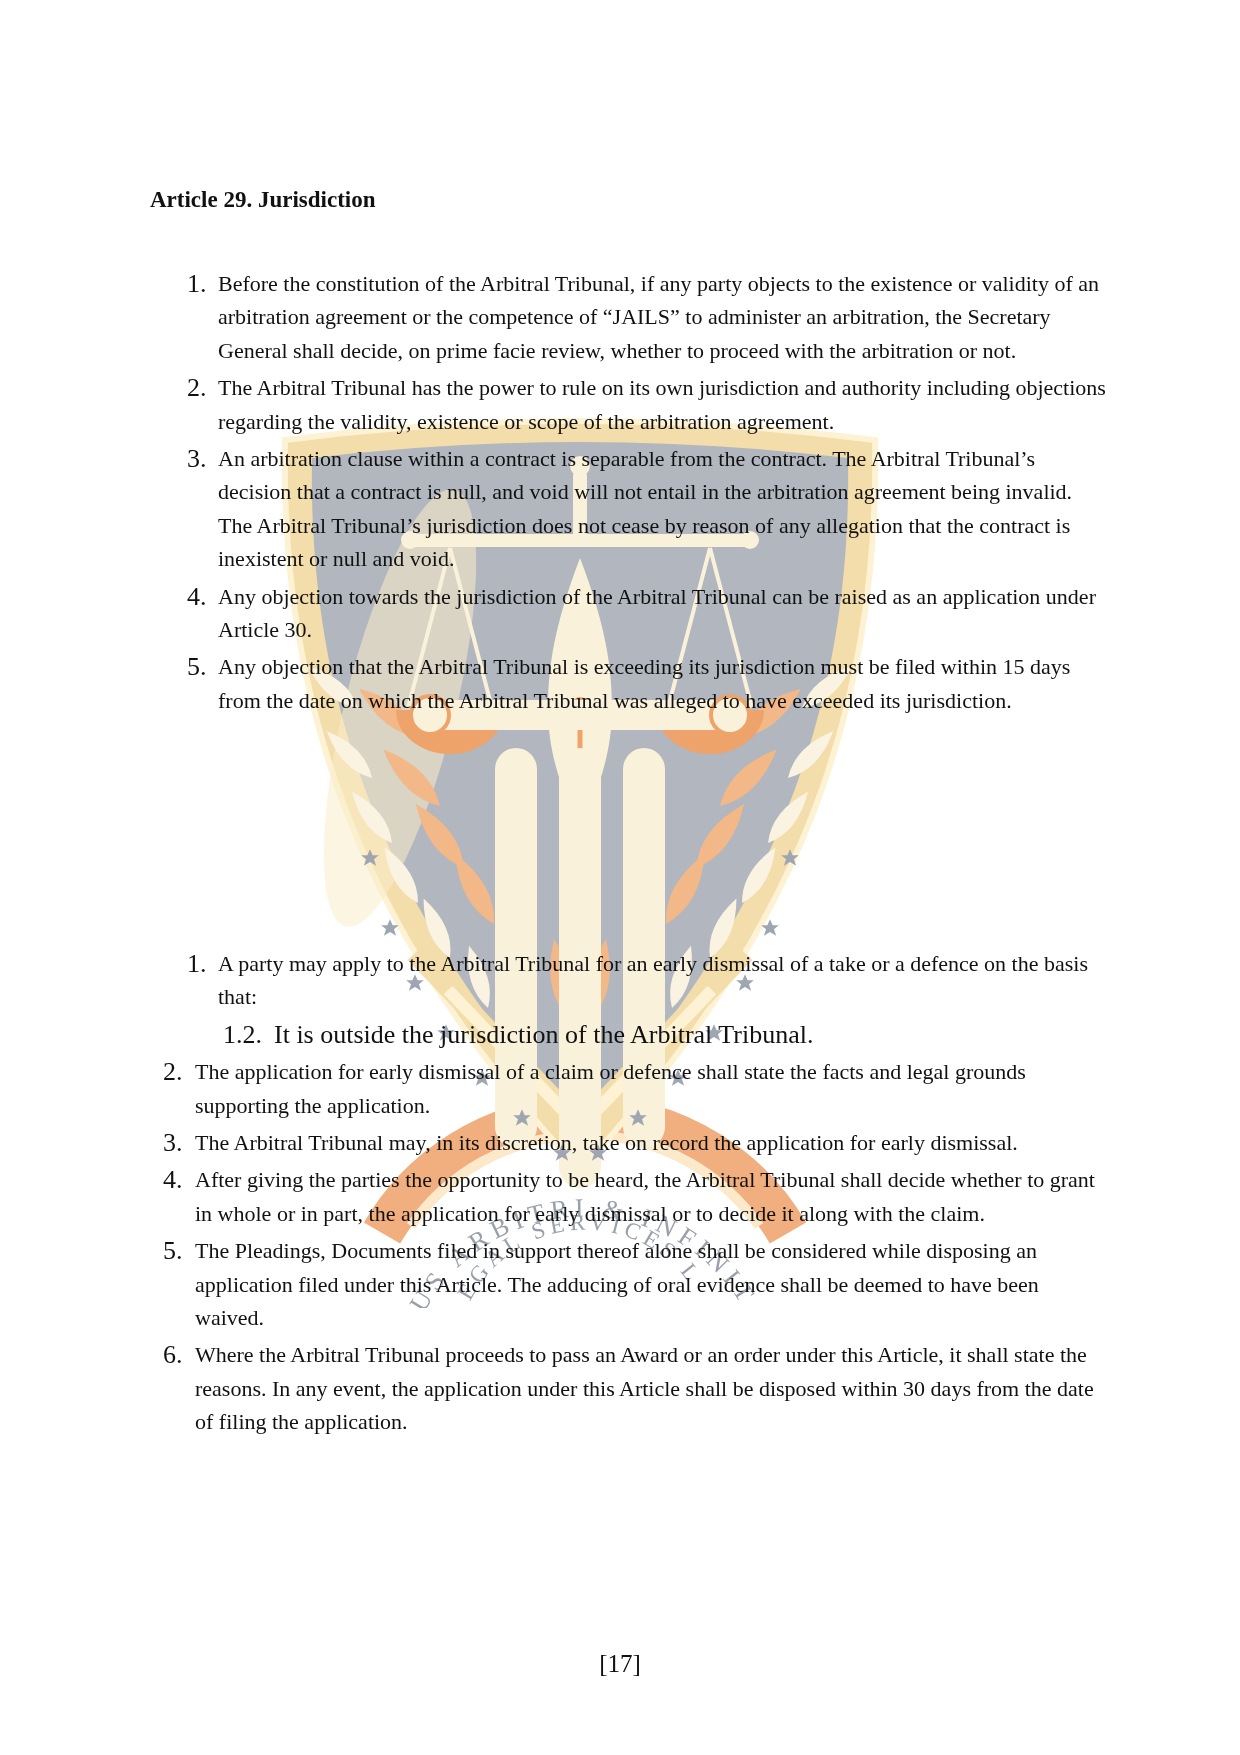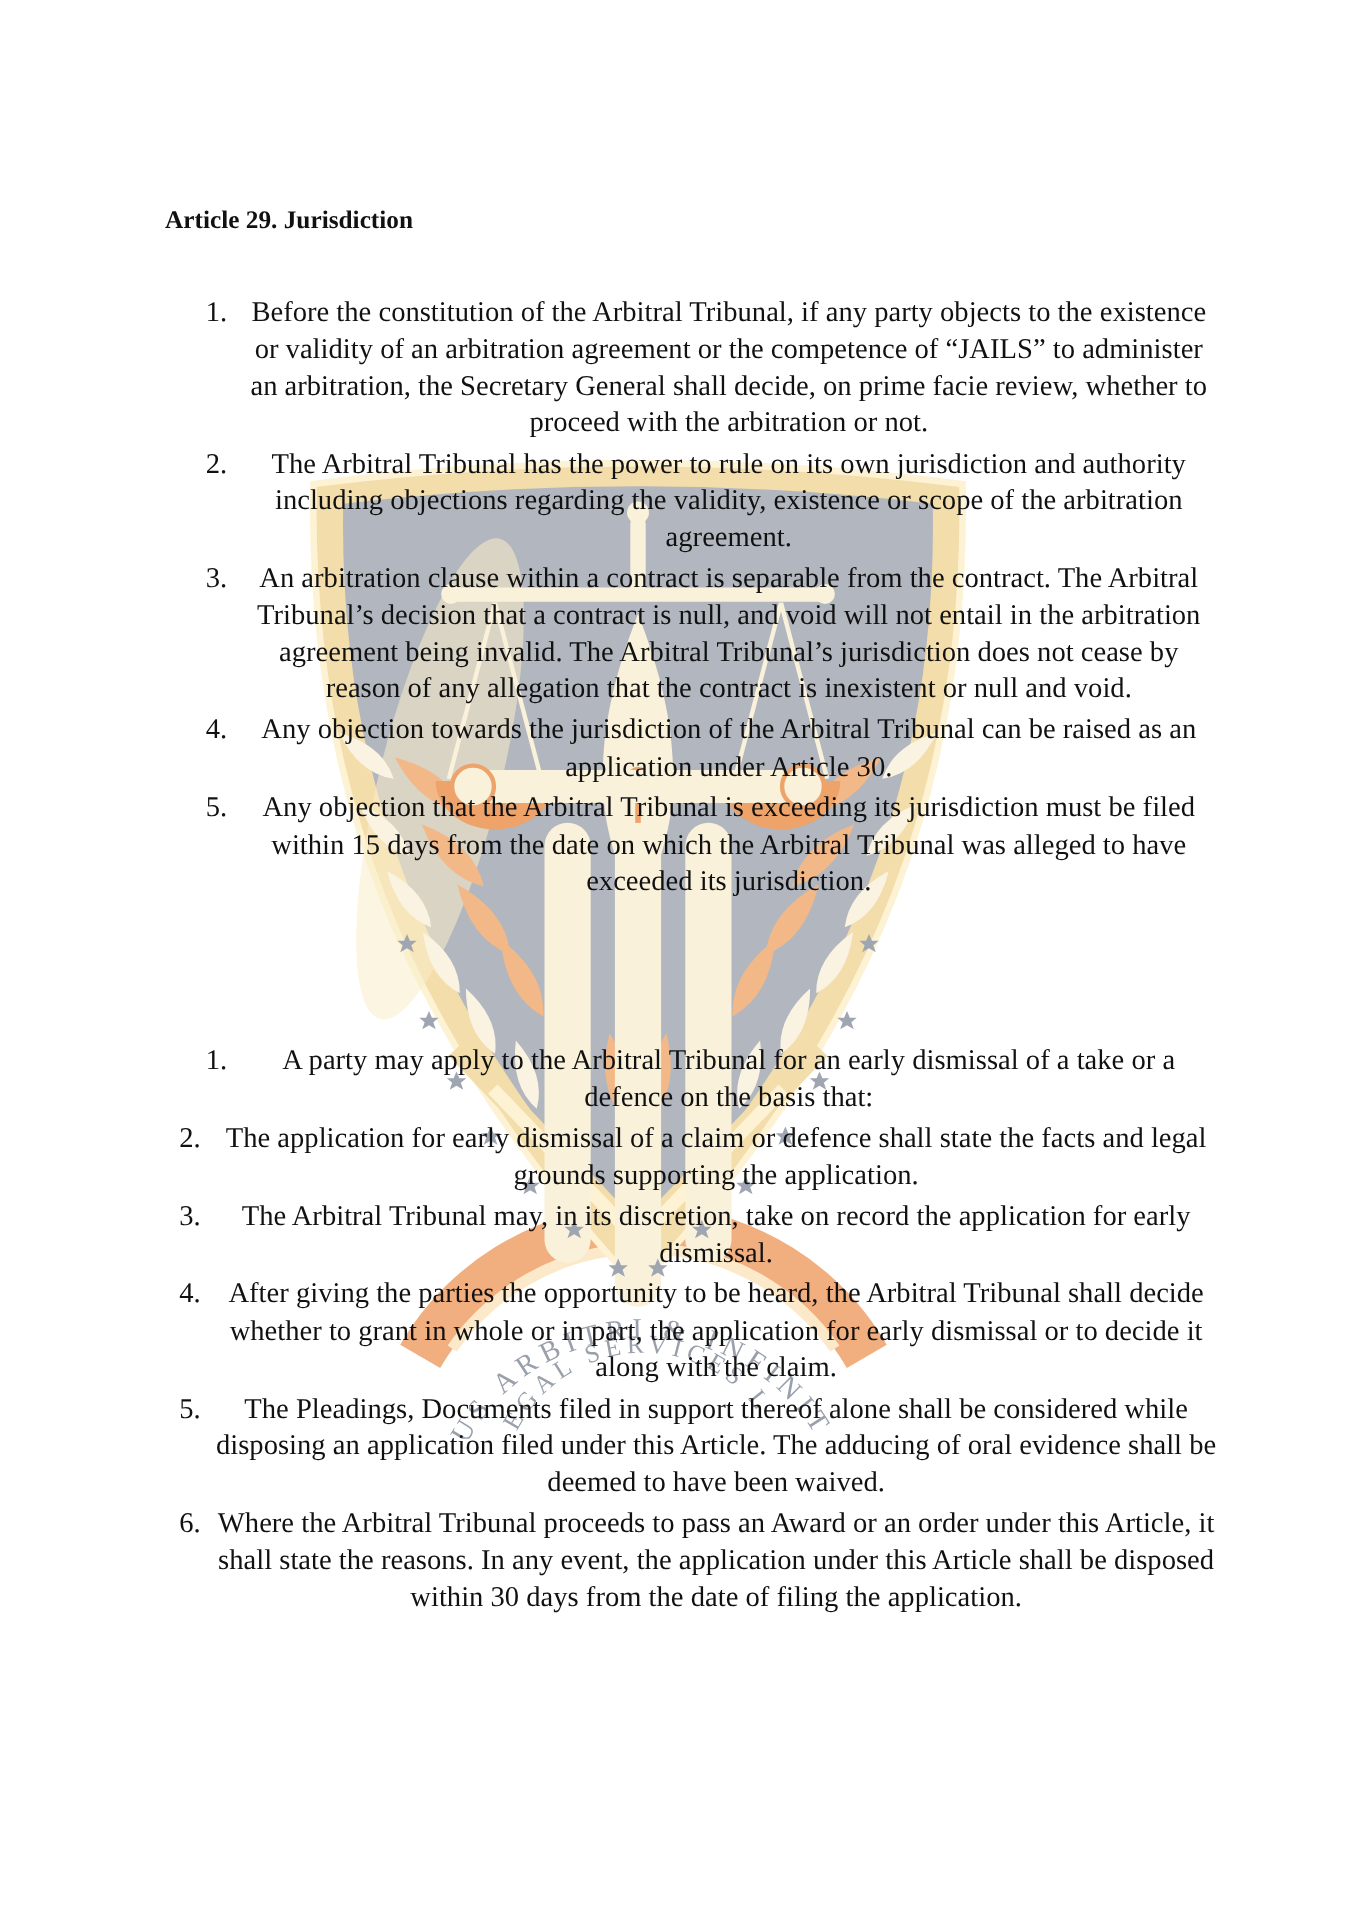"Before the constitution of the" .item .txt { font-size: 26px -> 22px; text-align: center -> left }
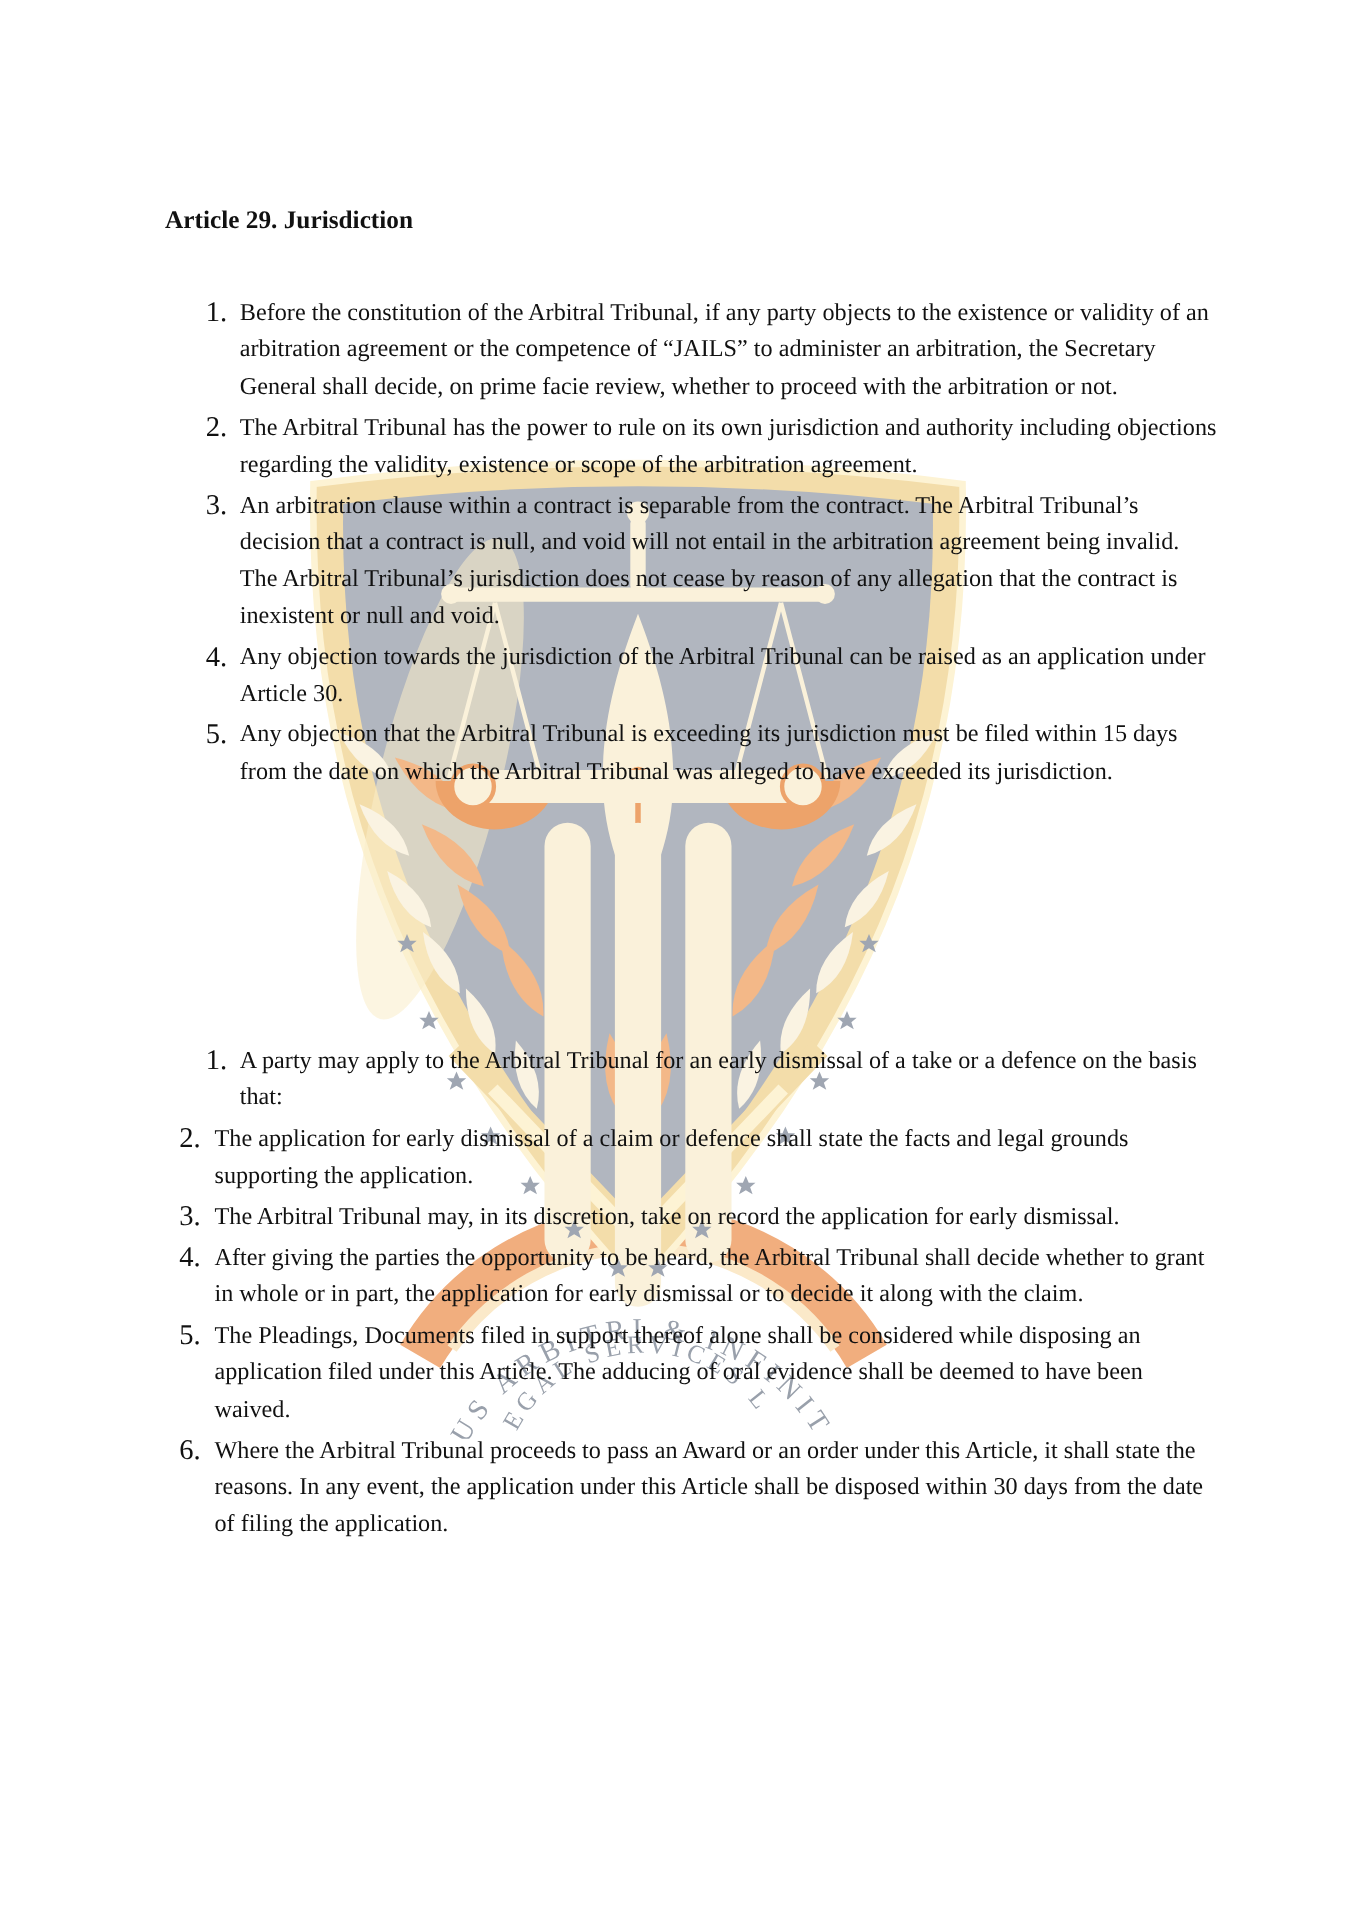"1.2. It is outside the" div.subitem { html: none -> <div> <span>1.2.</span><span>It is outside the jurisdiction of the Arbitral Tribunal.</span> </div> }
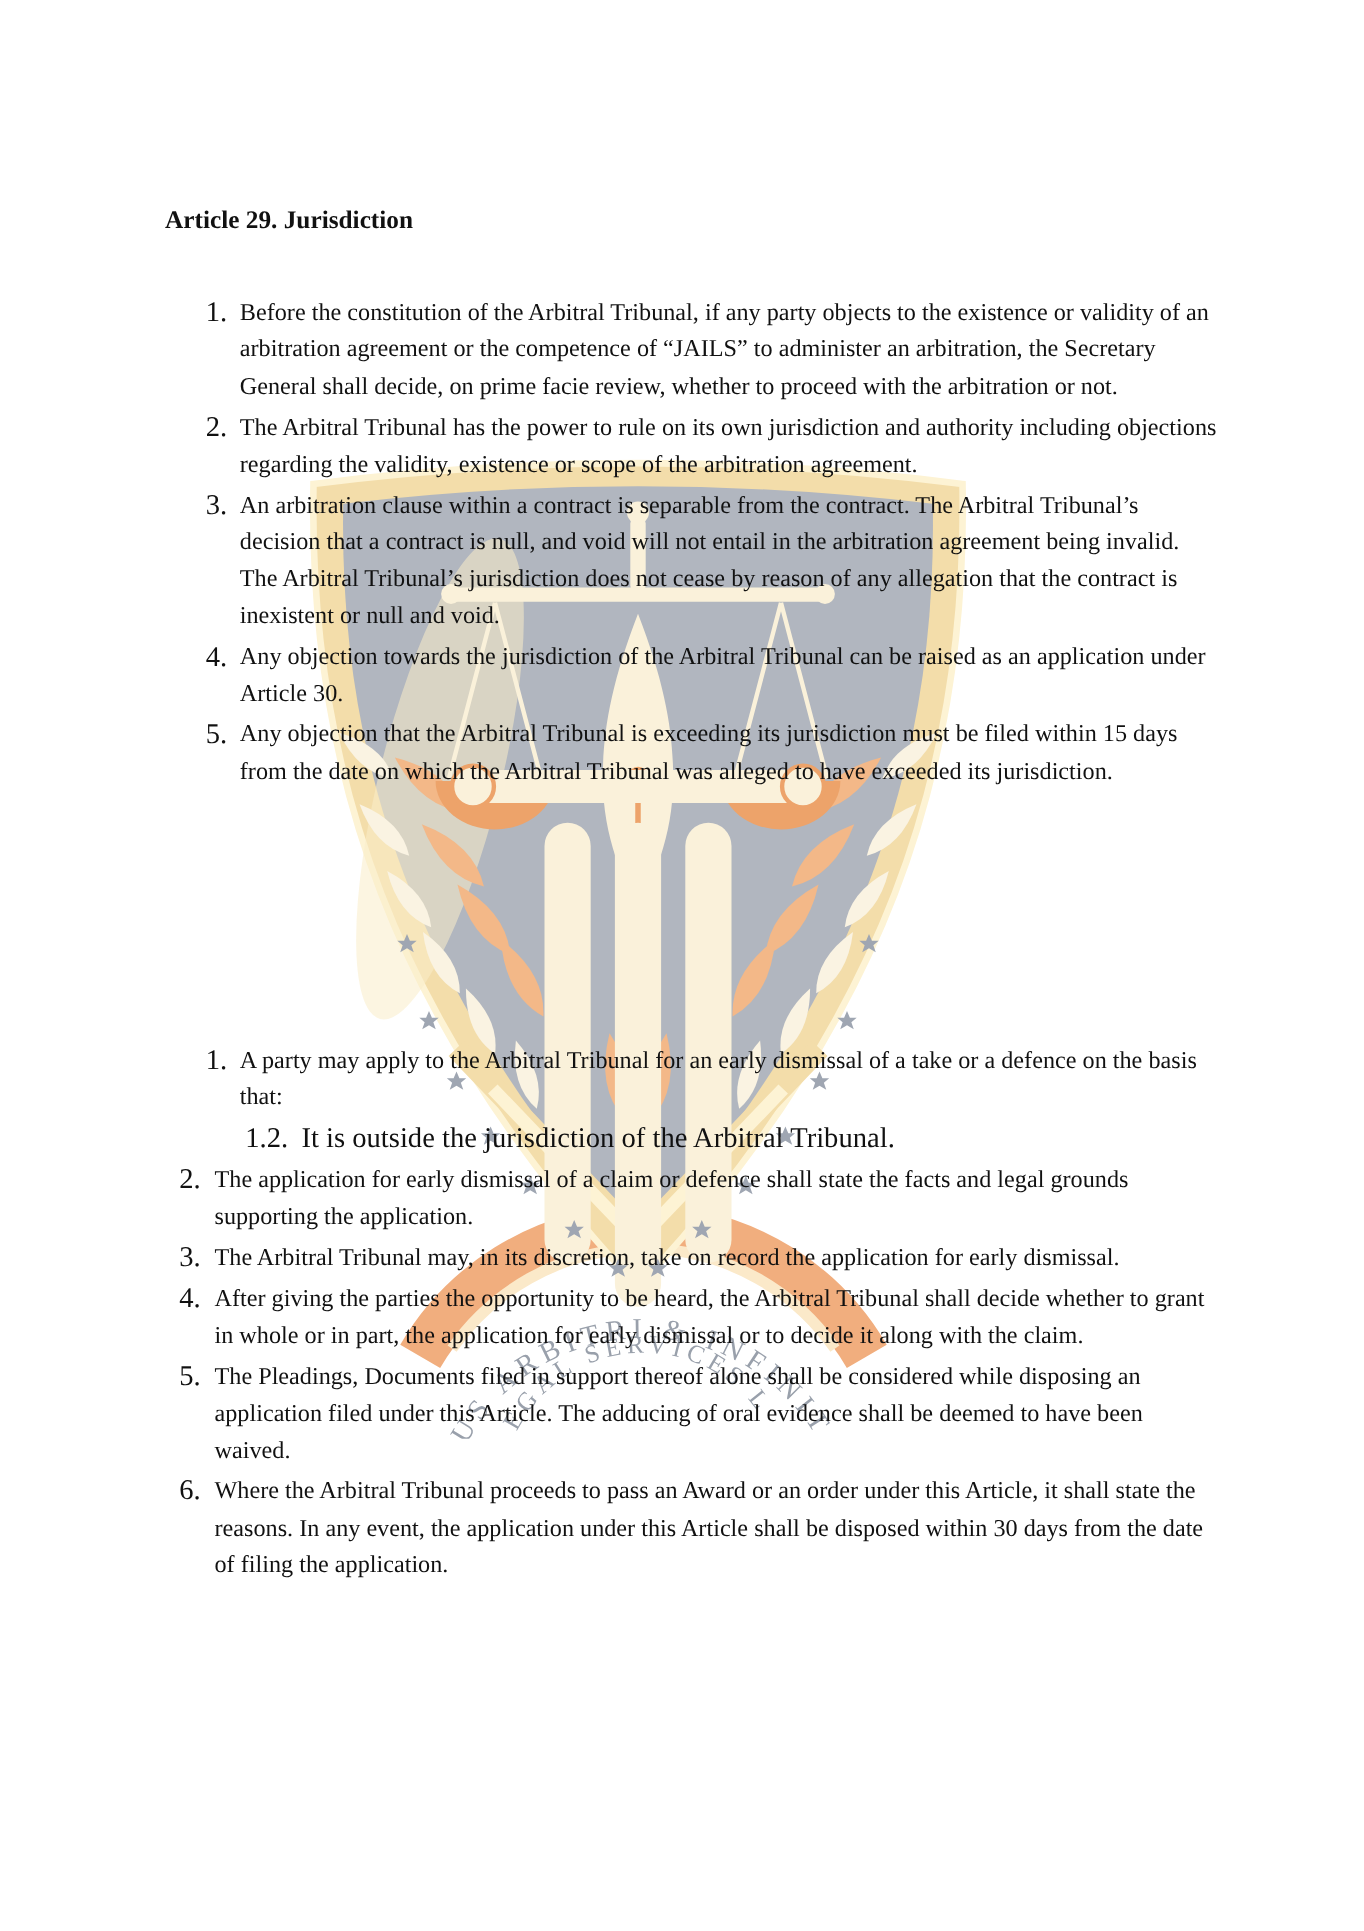"[17]" div.page-footer { html: none -> <div>[17]</div> }
